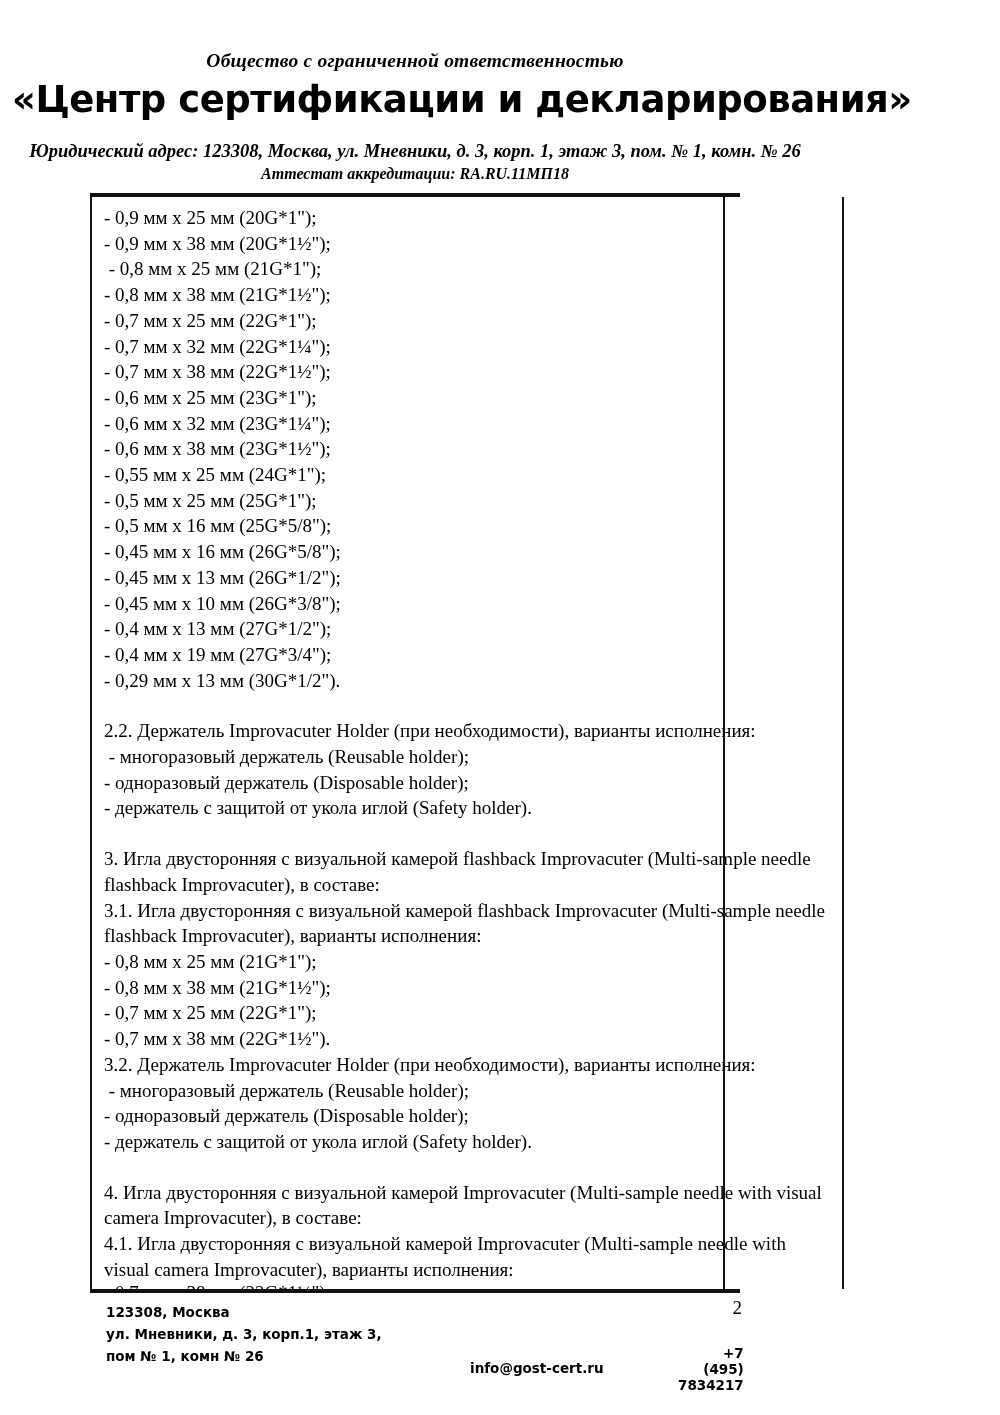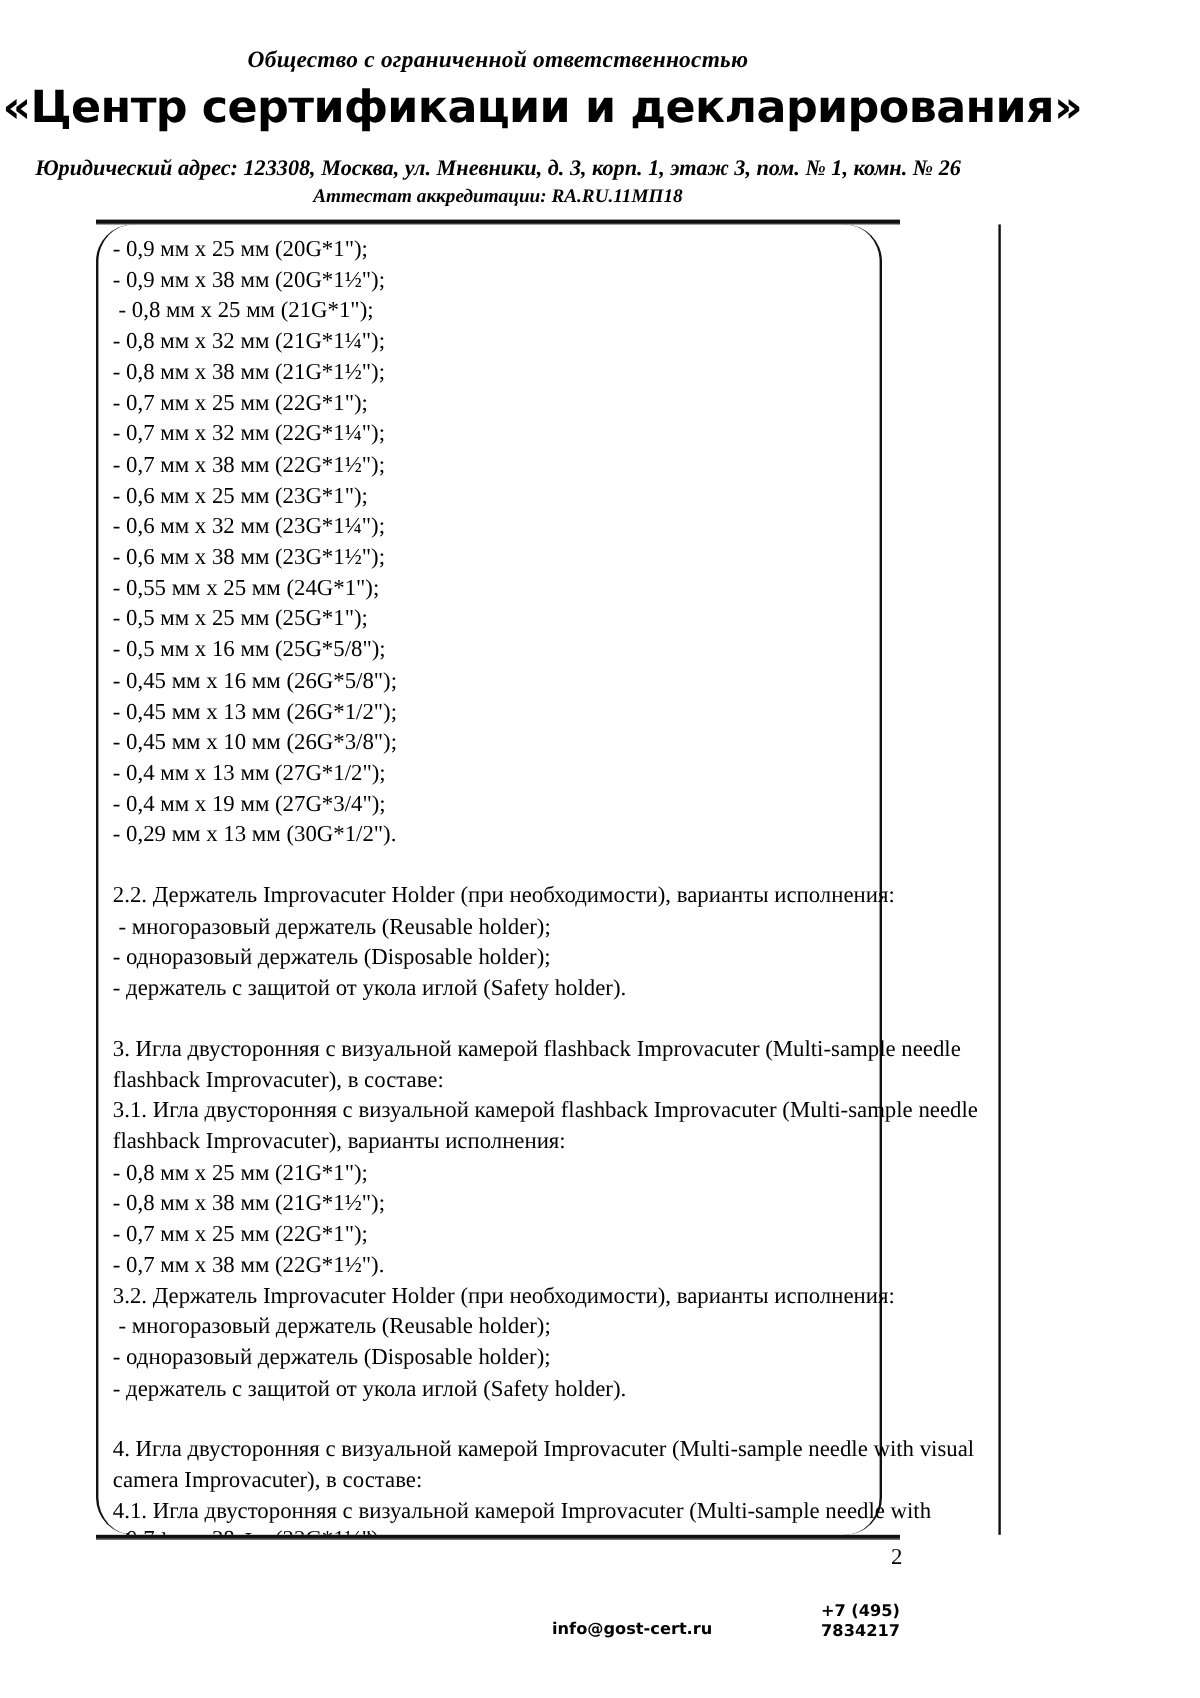"Общество с ограниченной ответственностью" .page { padding: 2px -> 12px }
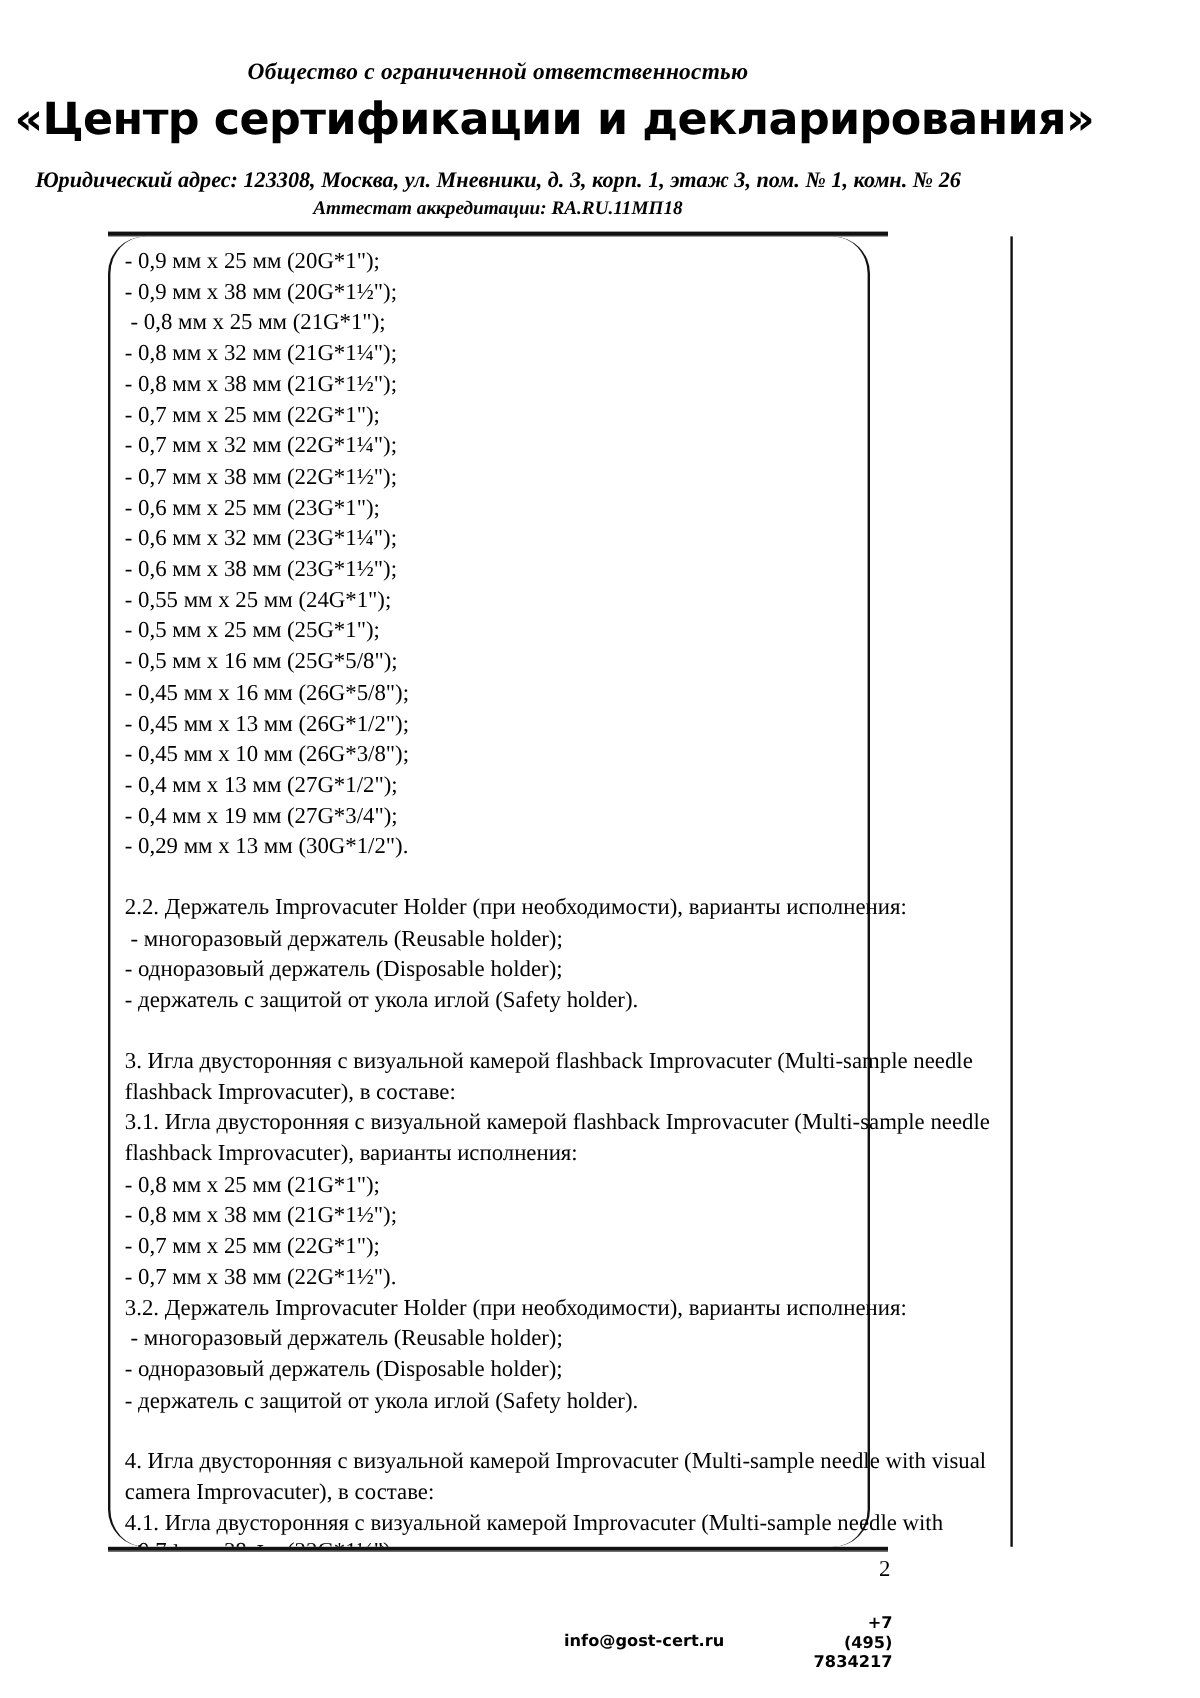"- 0,9 мм х 25" .content-table { border-radius: 31px -> none }
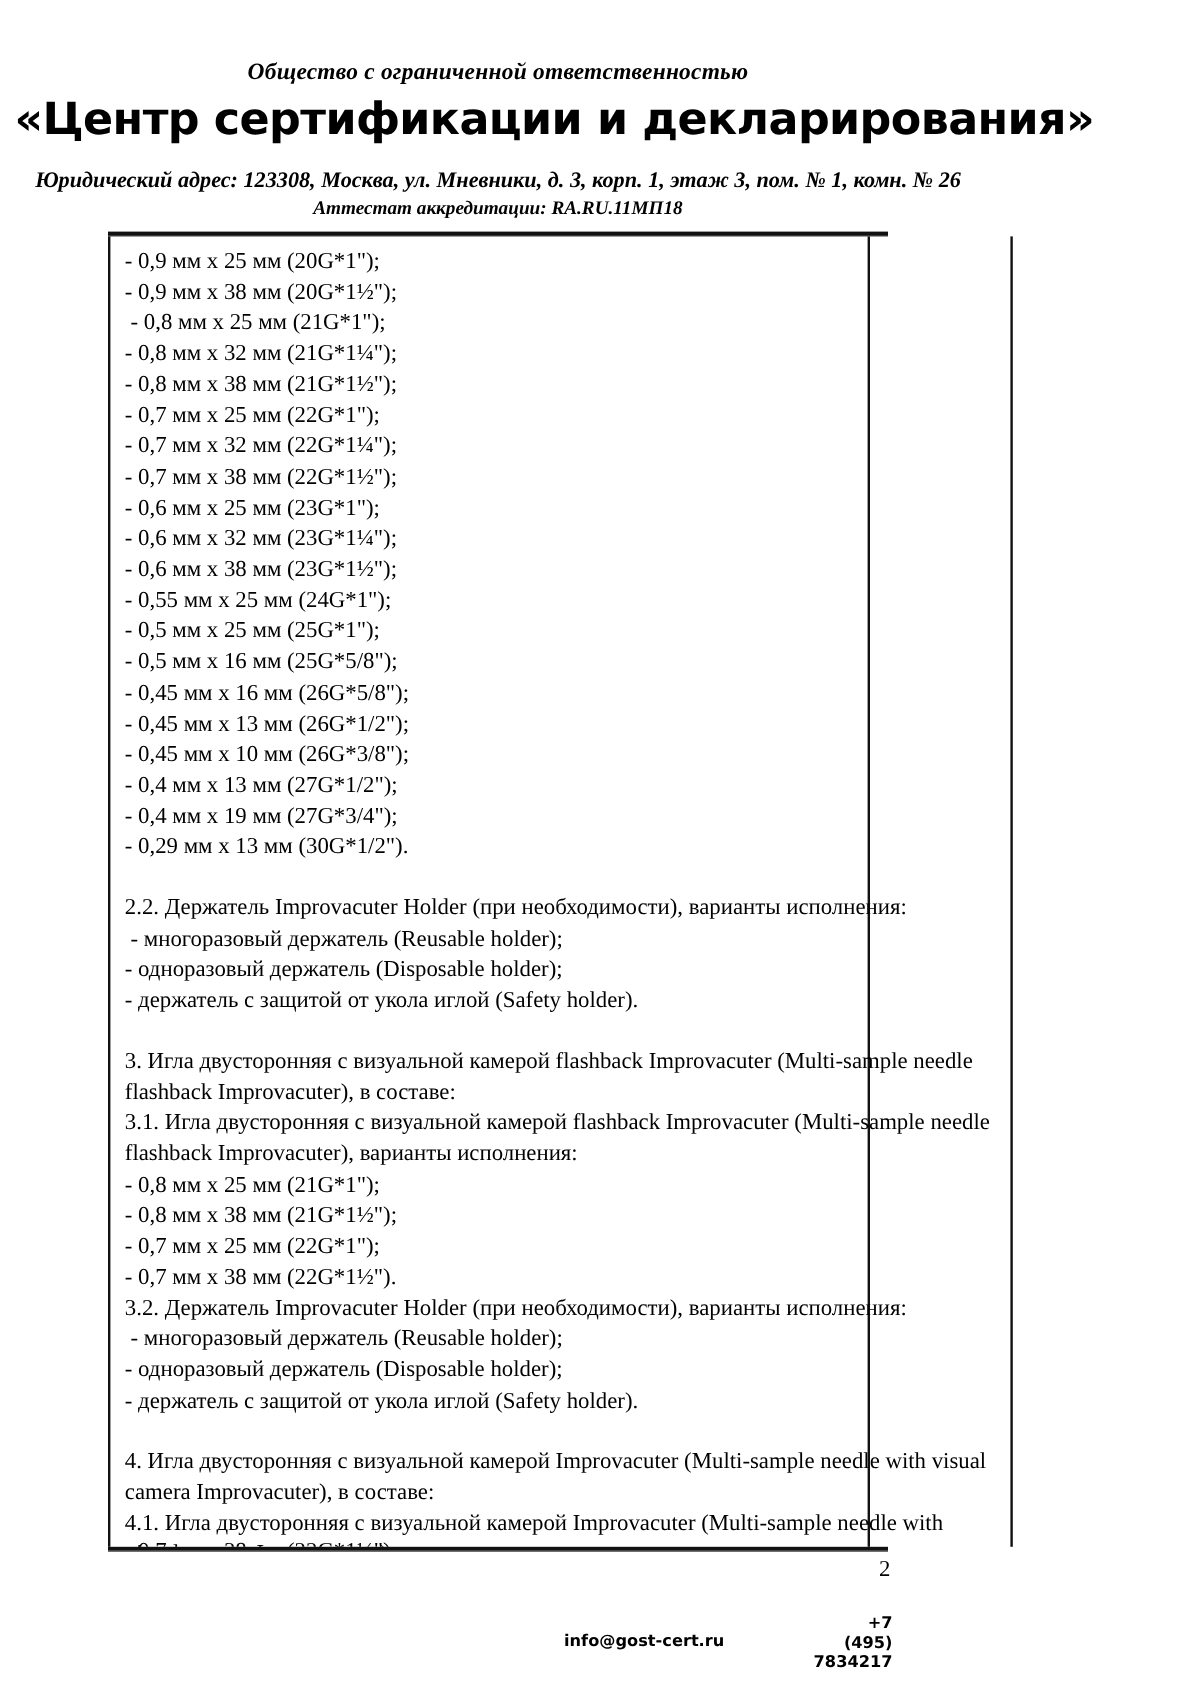"- 0,8 мм х 32" div.line { html: <div>- 0,8 мм х 32 мм (21G*1¼");</div> -> none }
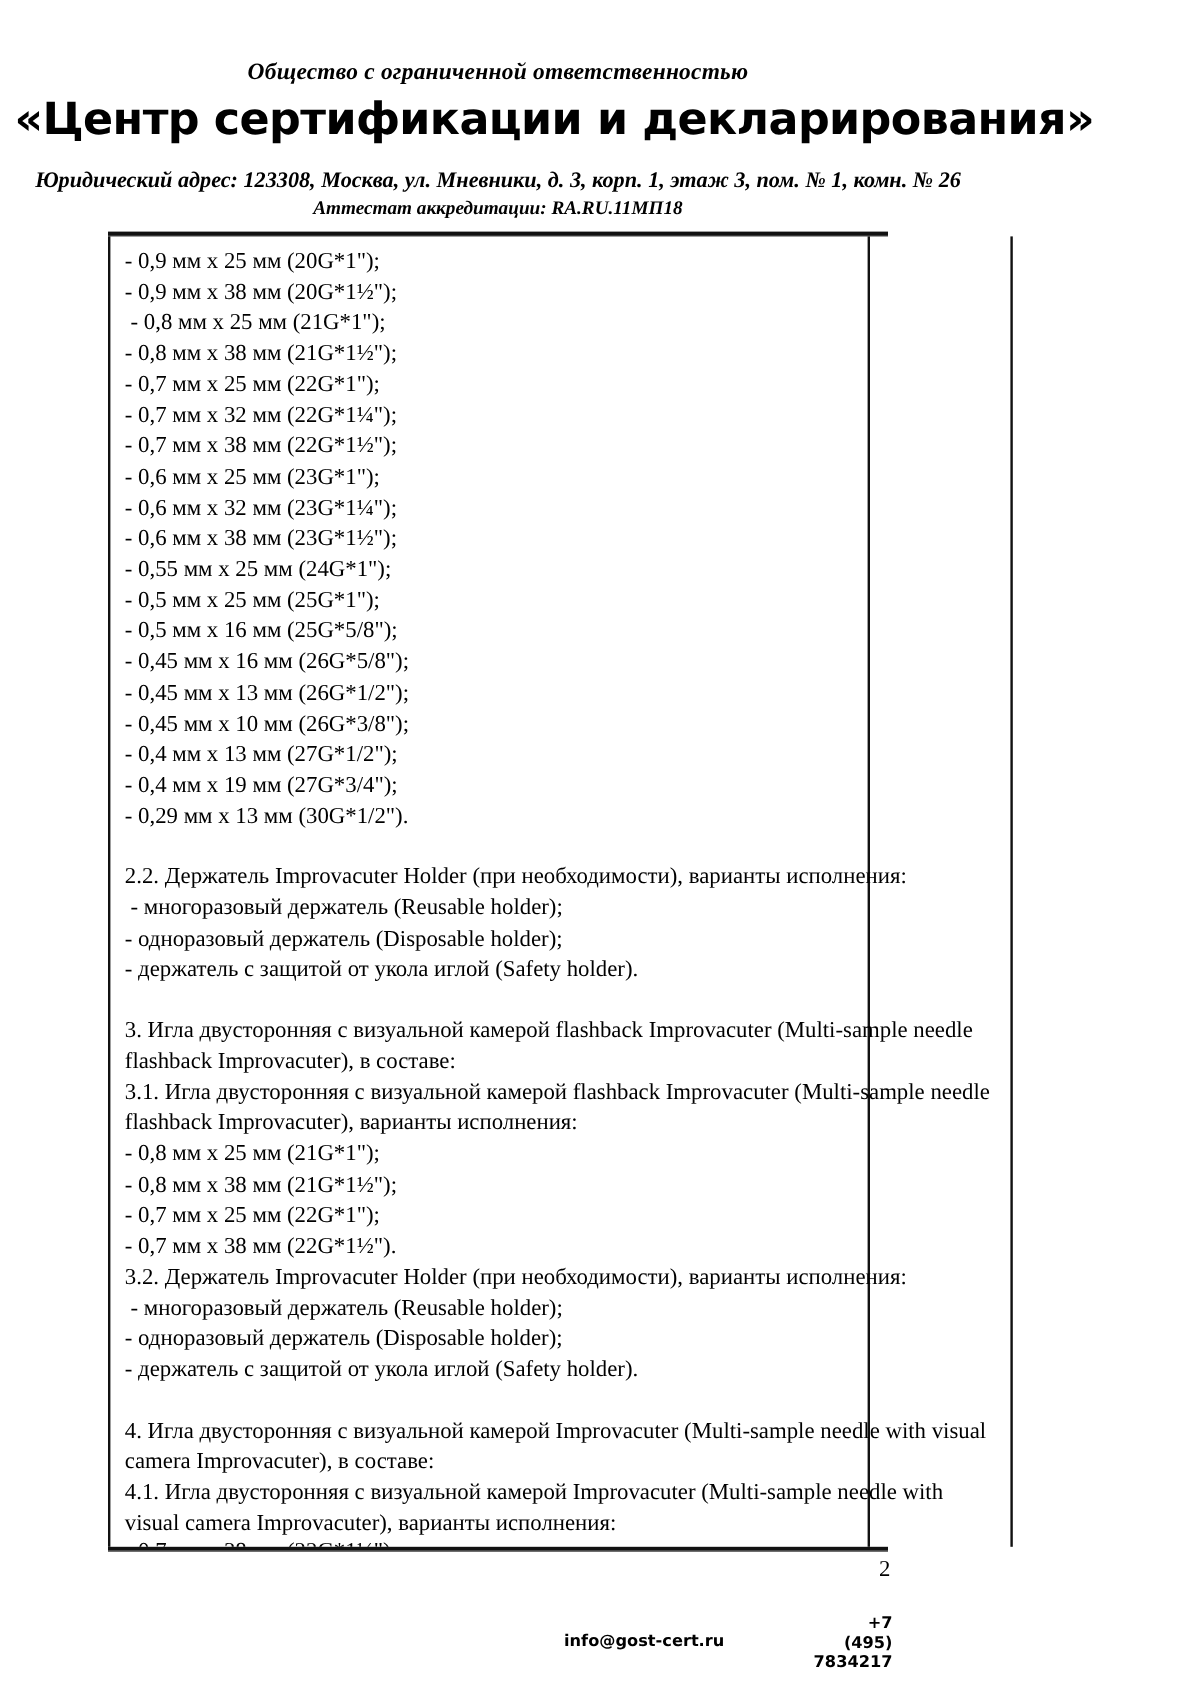"123308, Москва" div.footer-left { html: none -> <div> <div>123308, Москва</div> <div>ул. Мневники, д. 3, корп.1, этаж 3,</div> <div>пом № 1, комн № 26</div> </div> }
